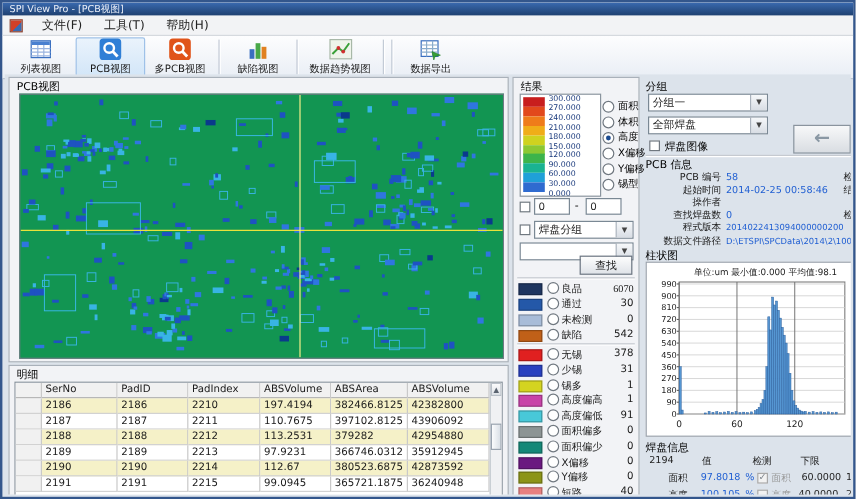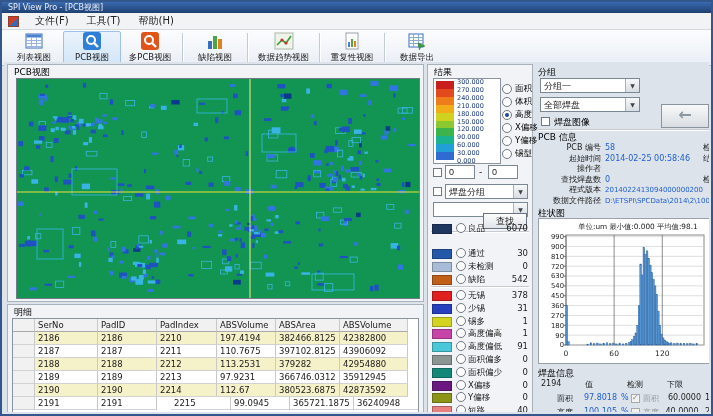"重复性视图" div.tbtn { html: <div> <div><svg> <rect></rect> <rect></rect> <rect></rect> <rect></rect> </svg></div> <div>重复性视图</div> </div> -> none }
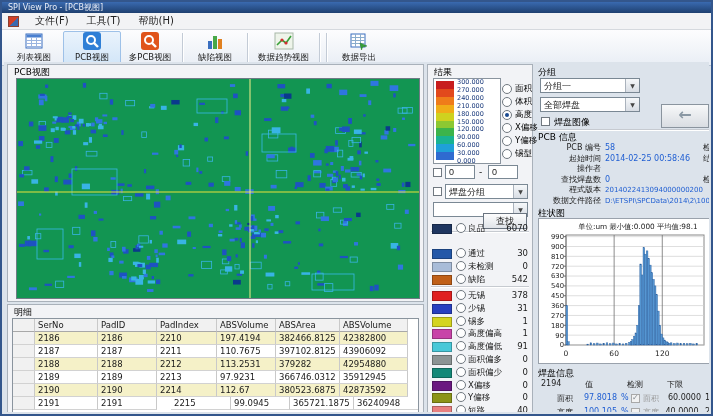"良品" div.lg-row { font-family: none -> Liberation Serif, serif; top: 157px -> 169px }
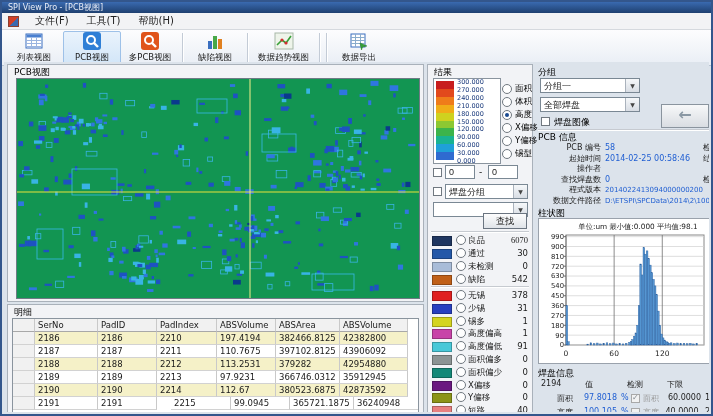"2215" div.dt-cell { margin-left: 14px -> none }
